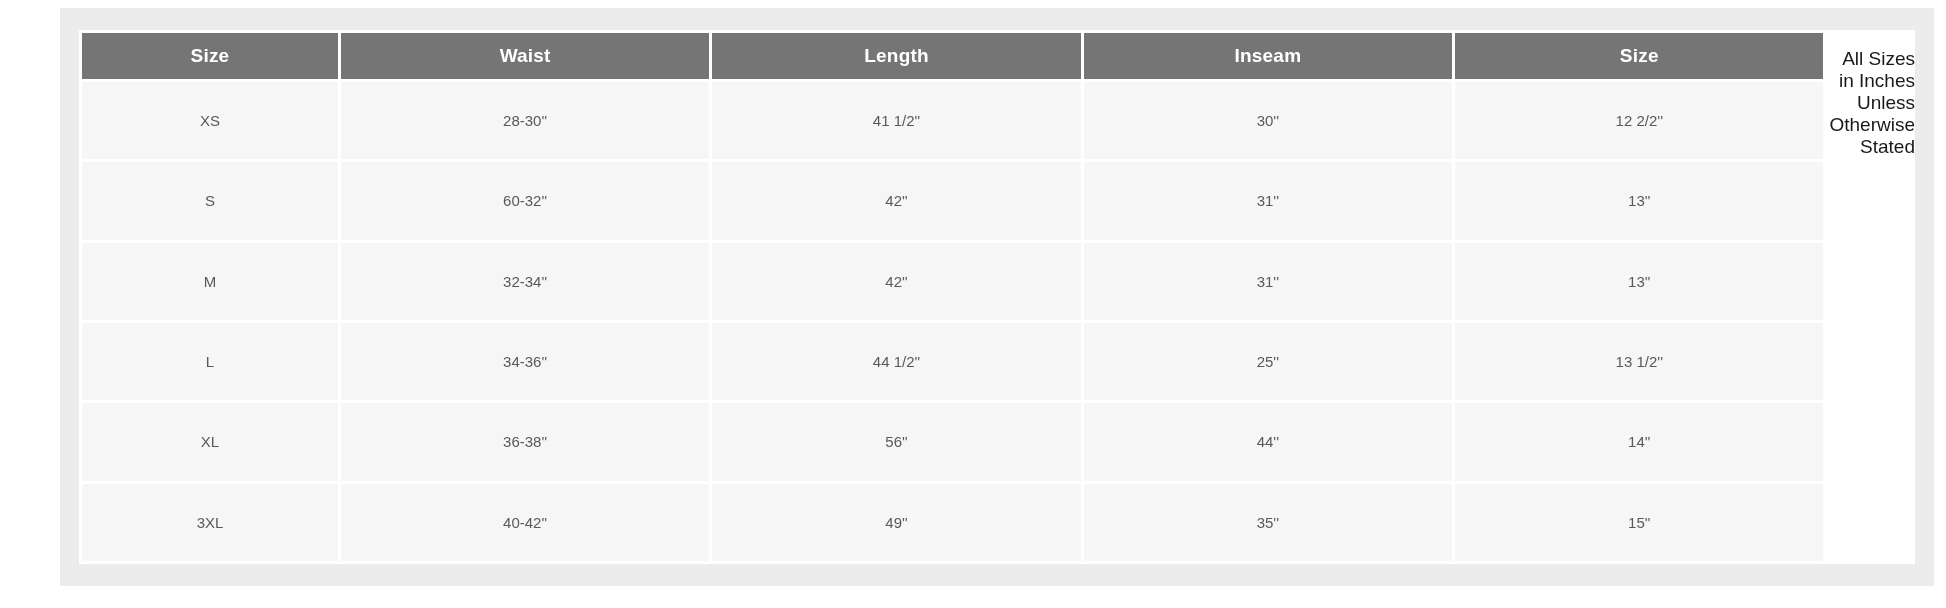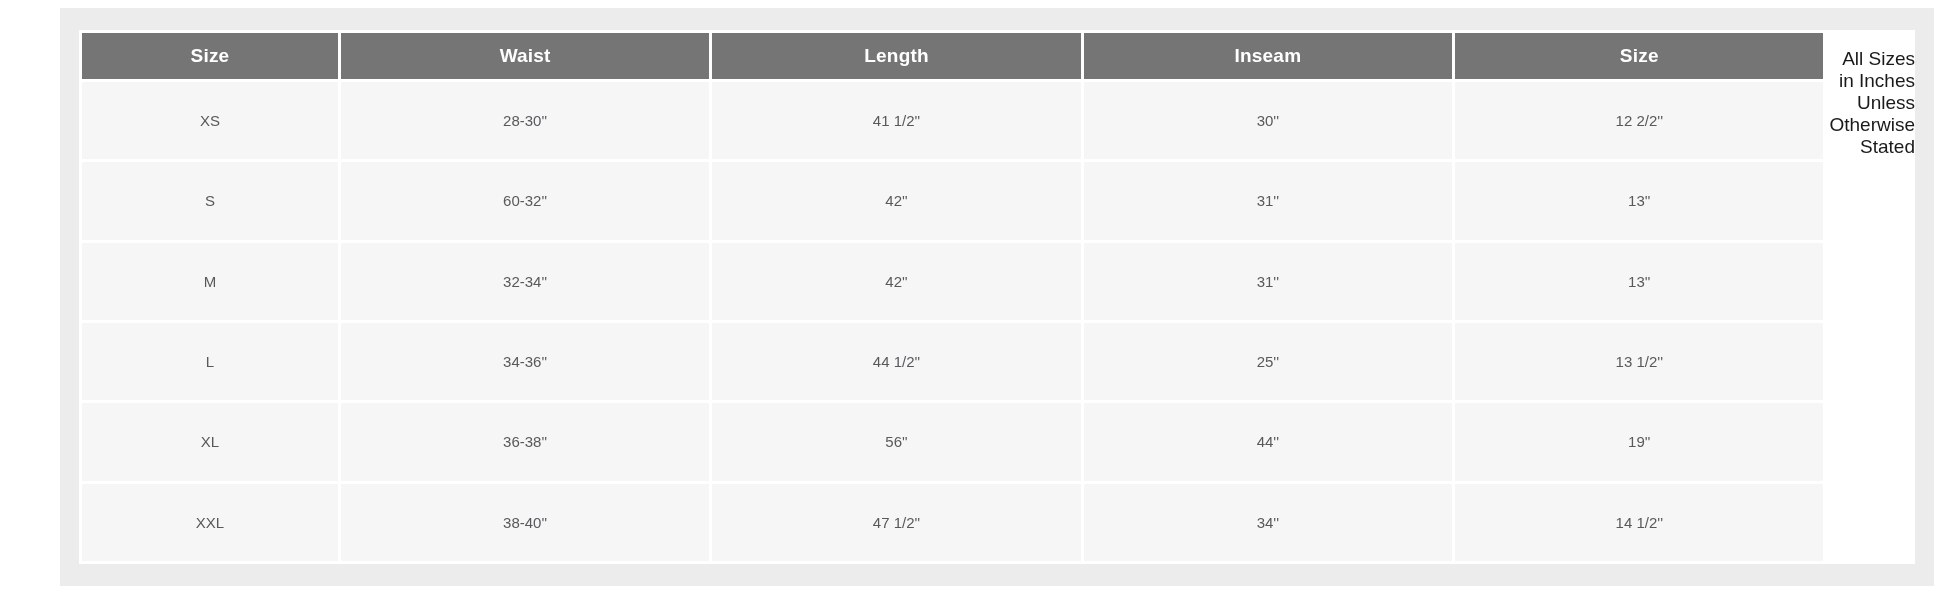"19''" td { text: 19'' -> 14'' }
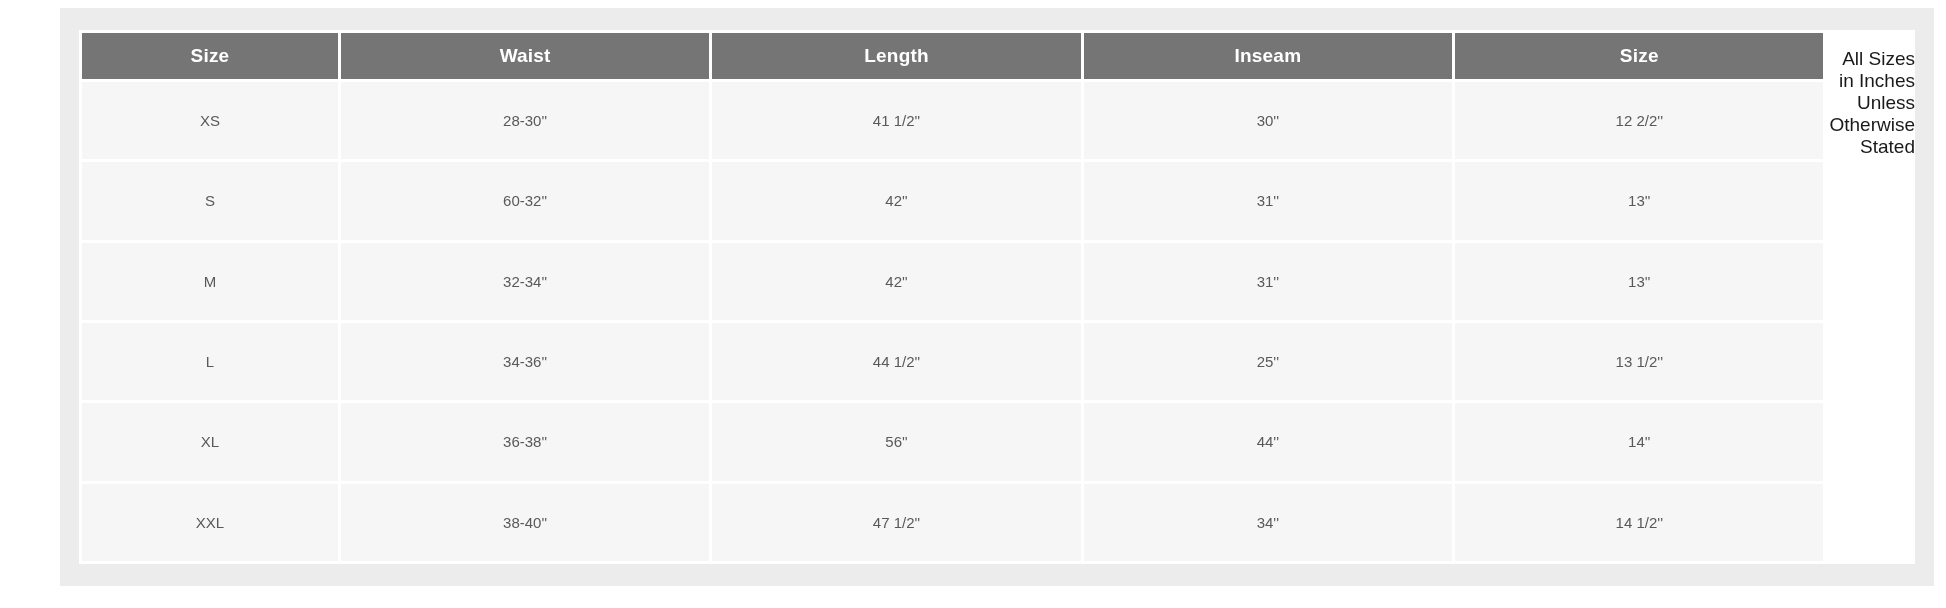"XXL" tr { html: <tr> <td>XXL</td> <td>38-40''</td> <td>47 1/2''</td> <td>34''</td> <td>14 1/2''</td> </tr> -> none }
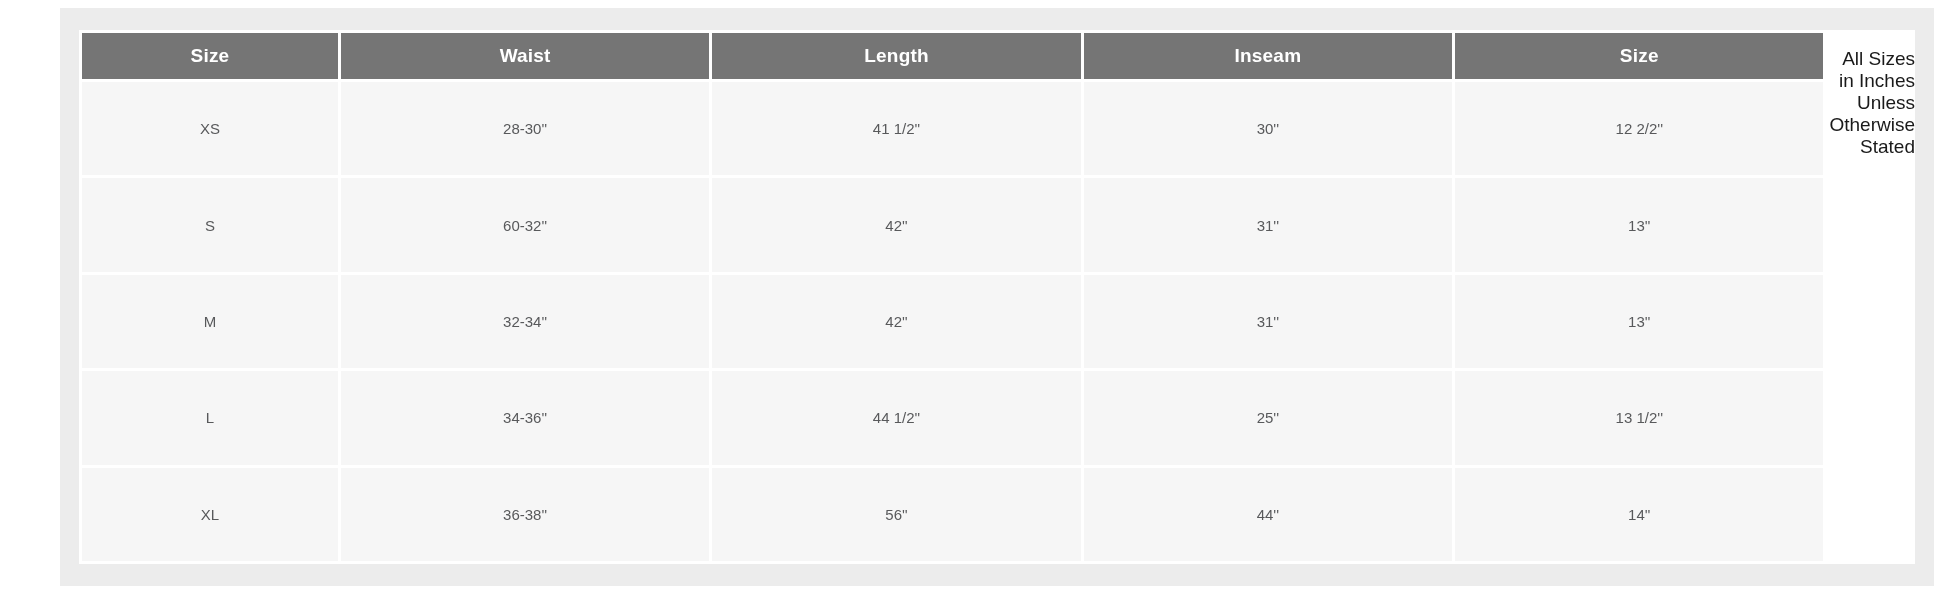"3XL" tr { html: none -> <tr> <td>3XL</td> <td>40-42''</td> <td>49''</td> <td>35''</td> <td>15''</td> </tr> }
